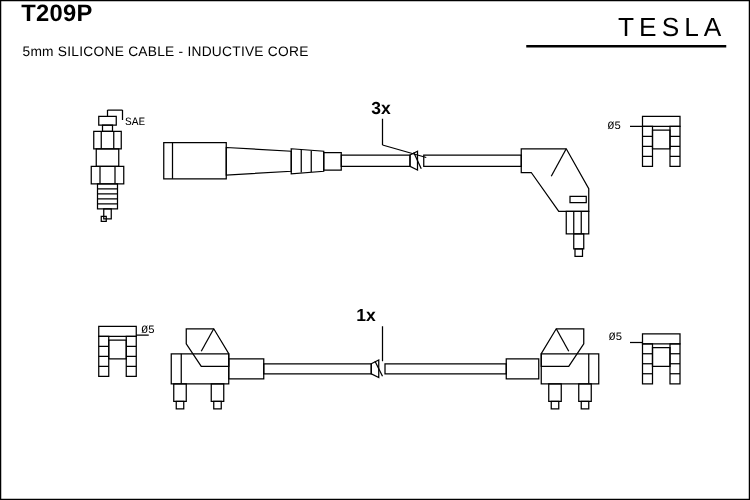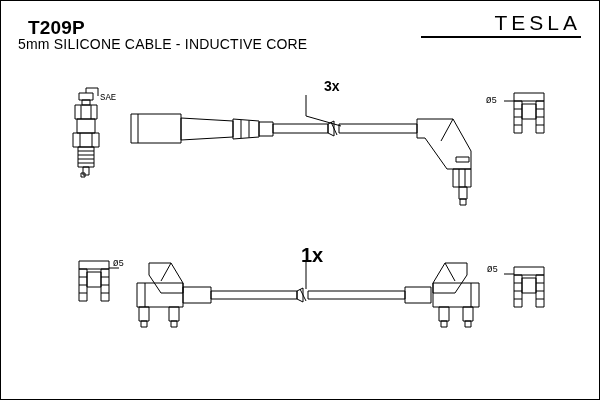"T209P" #title { margin-left: 11px -> none; top: 16px -> 0 }
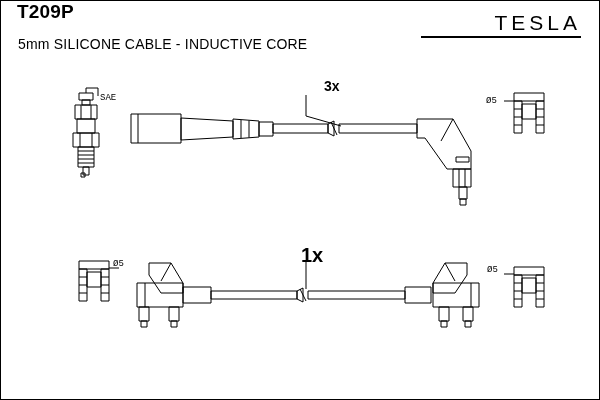"5mm SILICONE CABLE - INDUCTIVE" #subtitle { font-size: 14px -> 11px }
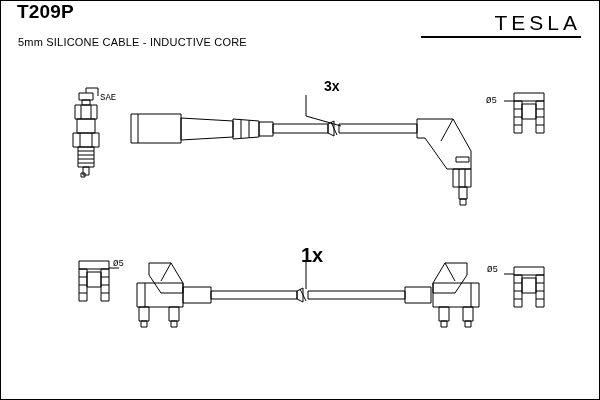"3x" div.lbl { margin-left: 27px -> none }
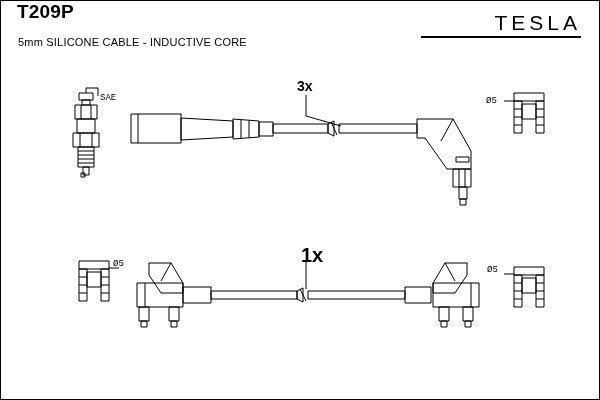"1x" div.lbl { font-size: 20px -> 14px; left: 300px -> 284px }
